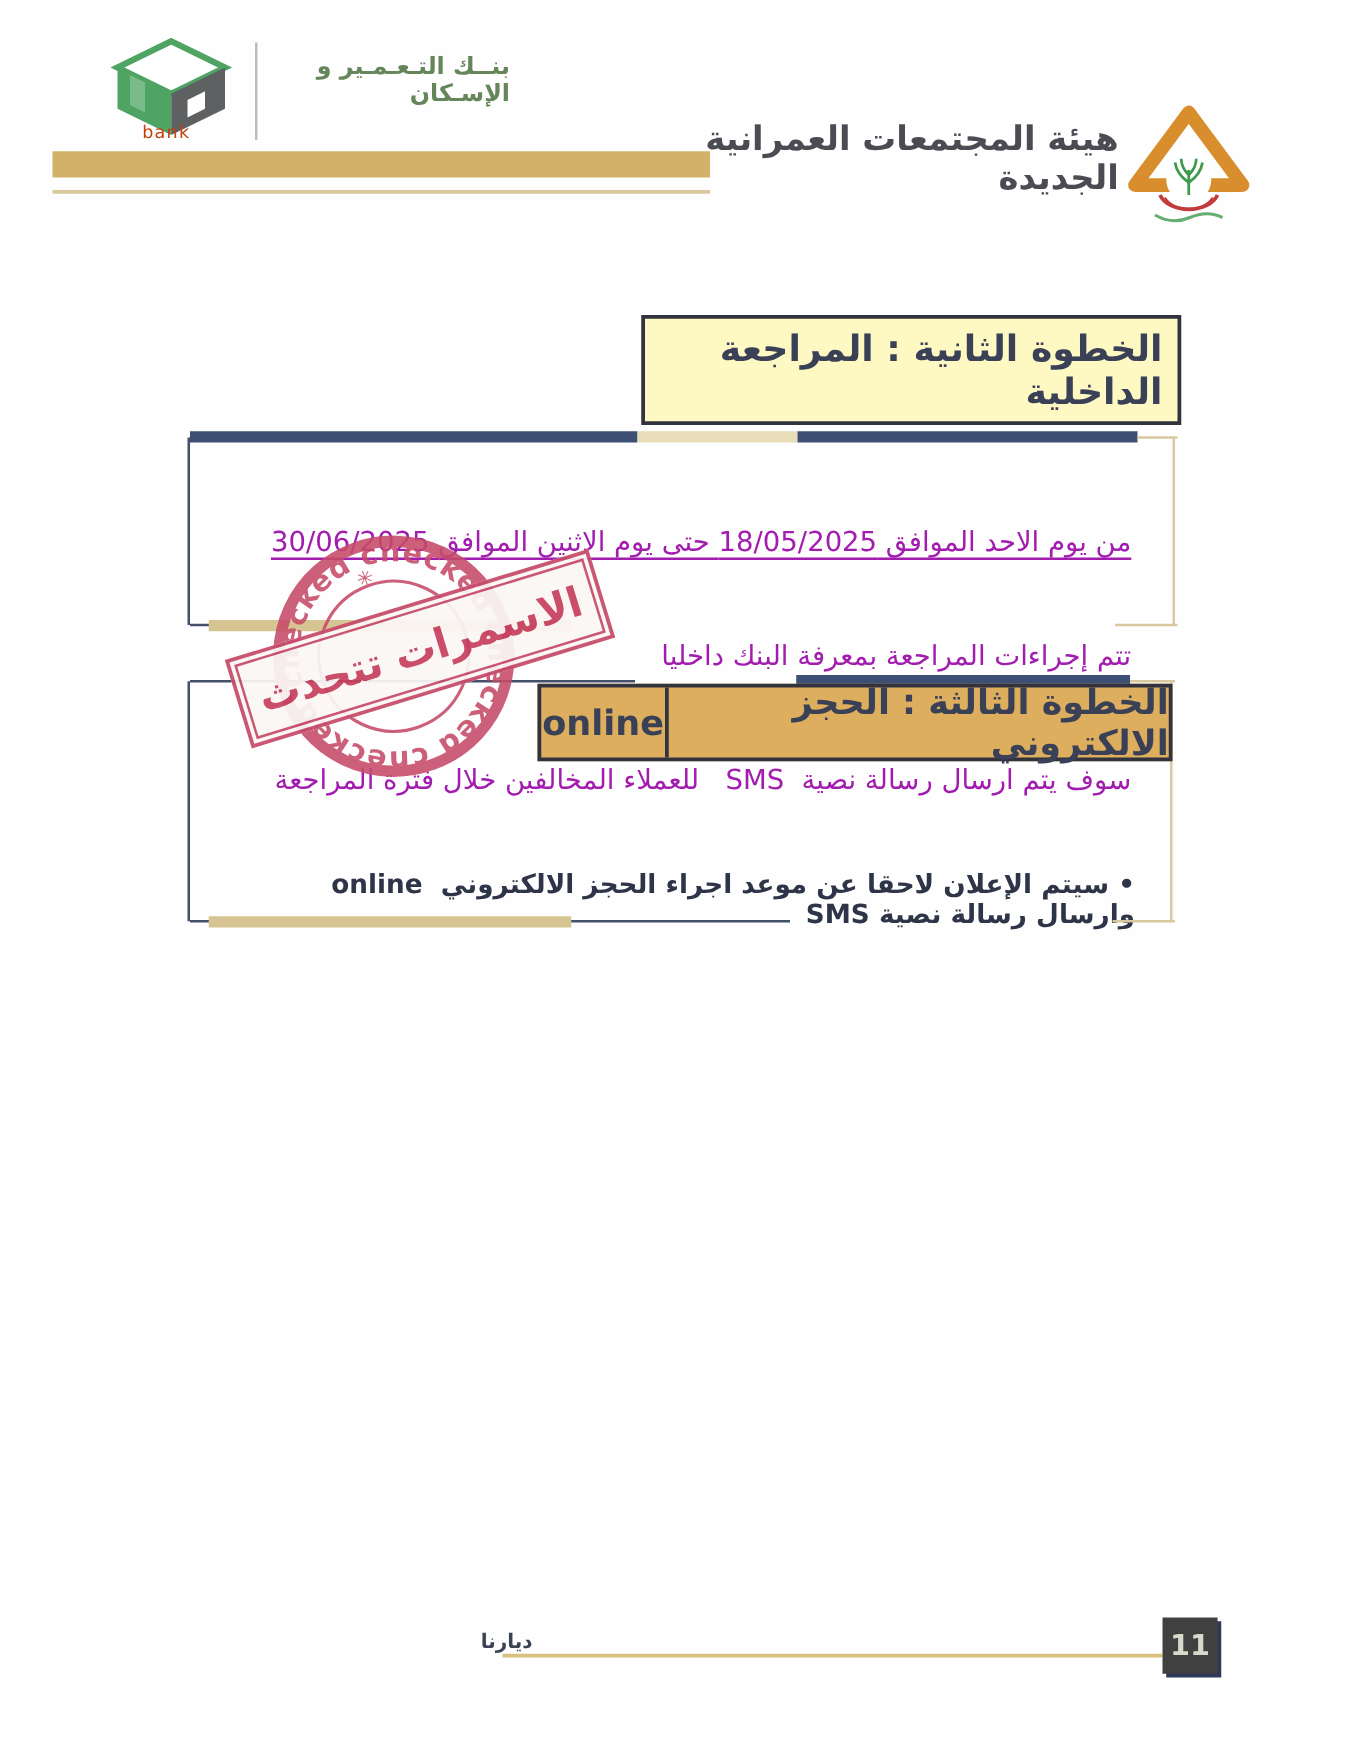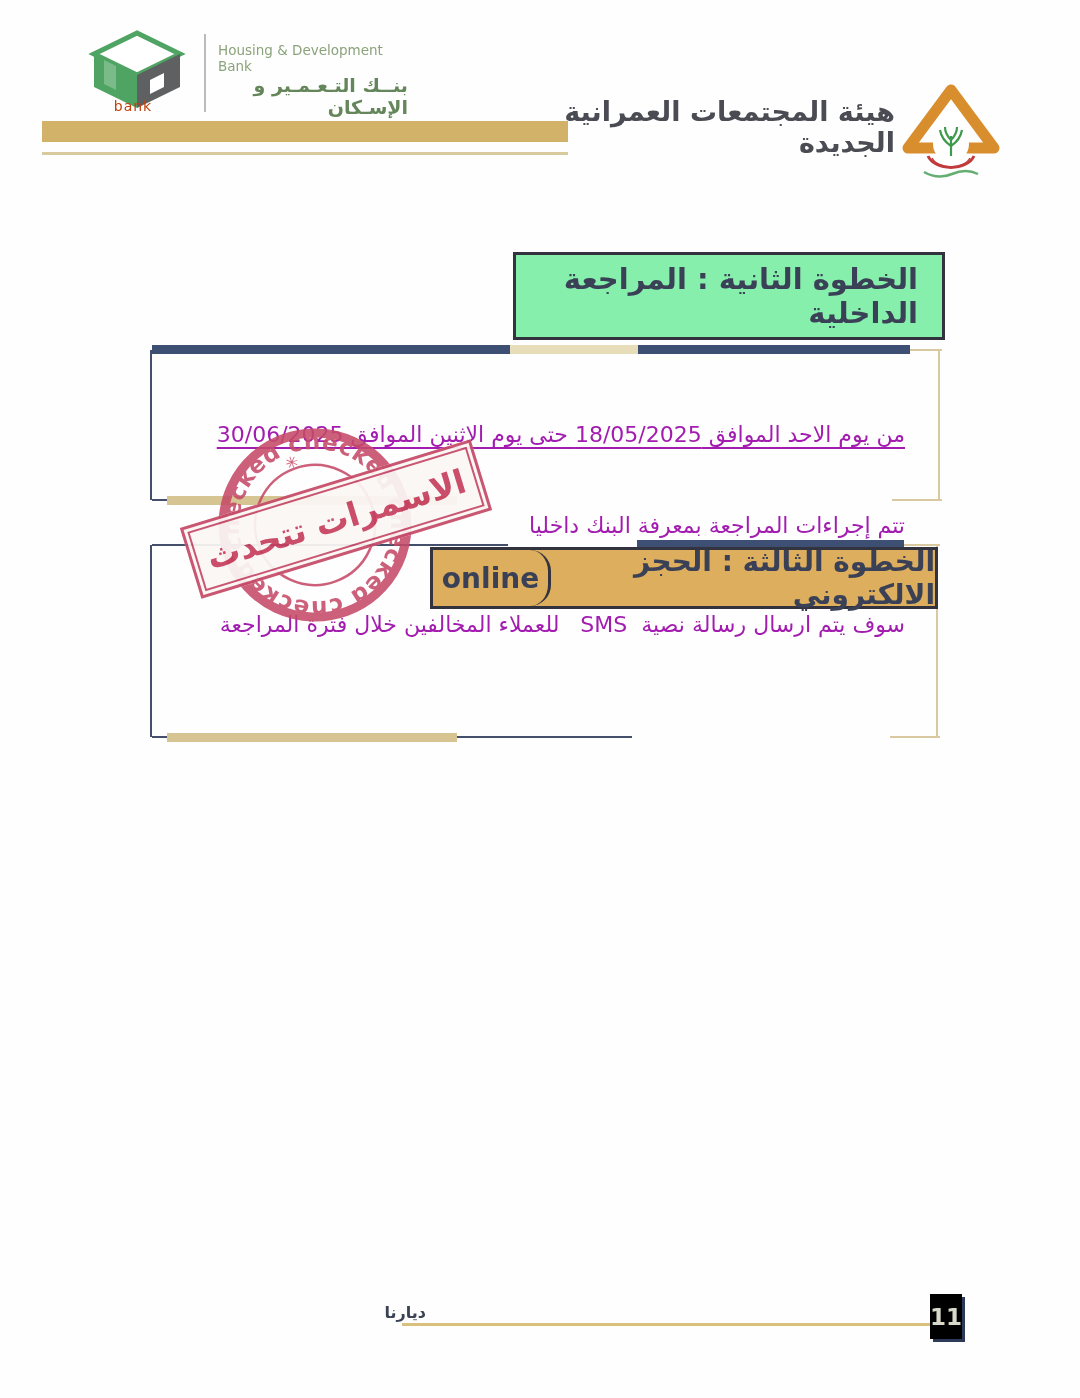"Housing & Development Bank" div.hdb-name-en { html: <div>Housing &amp; Development Bank</div> -> none }
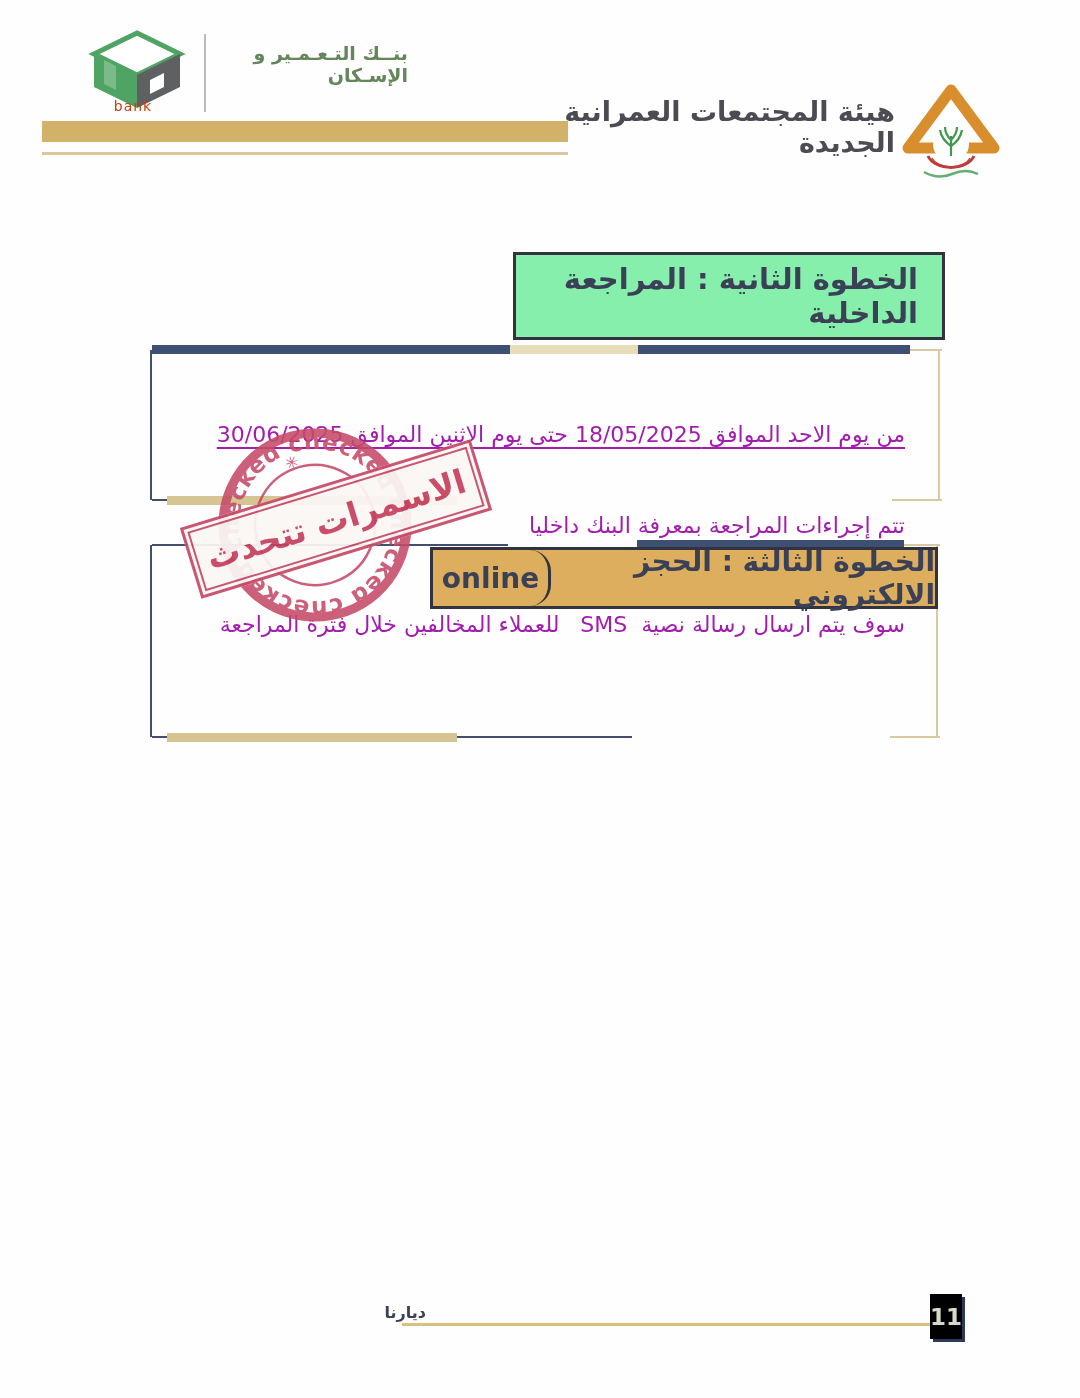"الخطوة الثانية : المراجعة الداخلية" .banner1 { background: #86efac -> #fef9c3; padding: 0 24px -> 0 12px }
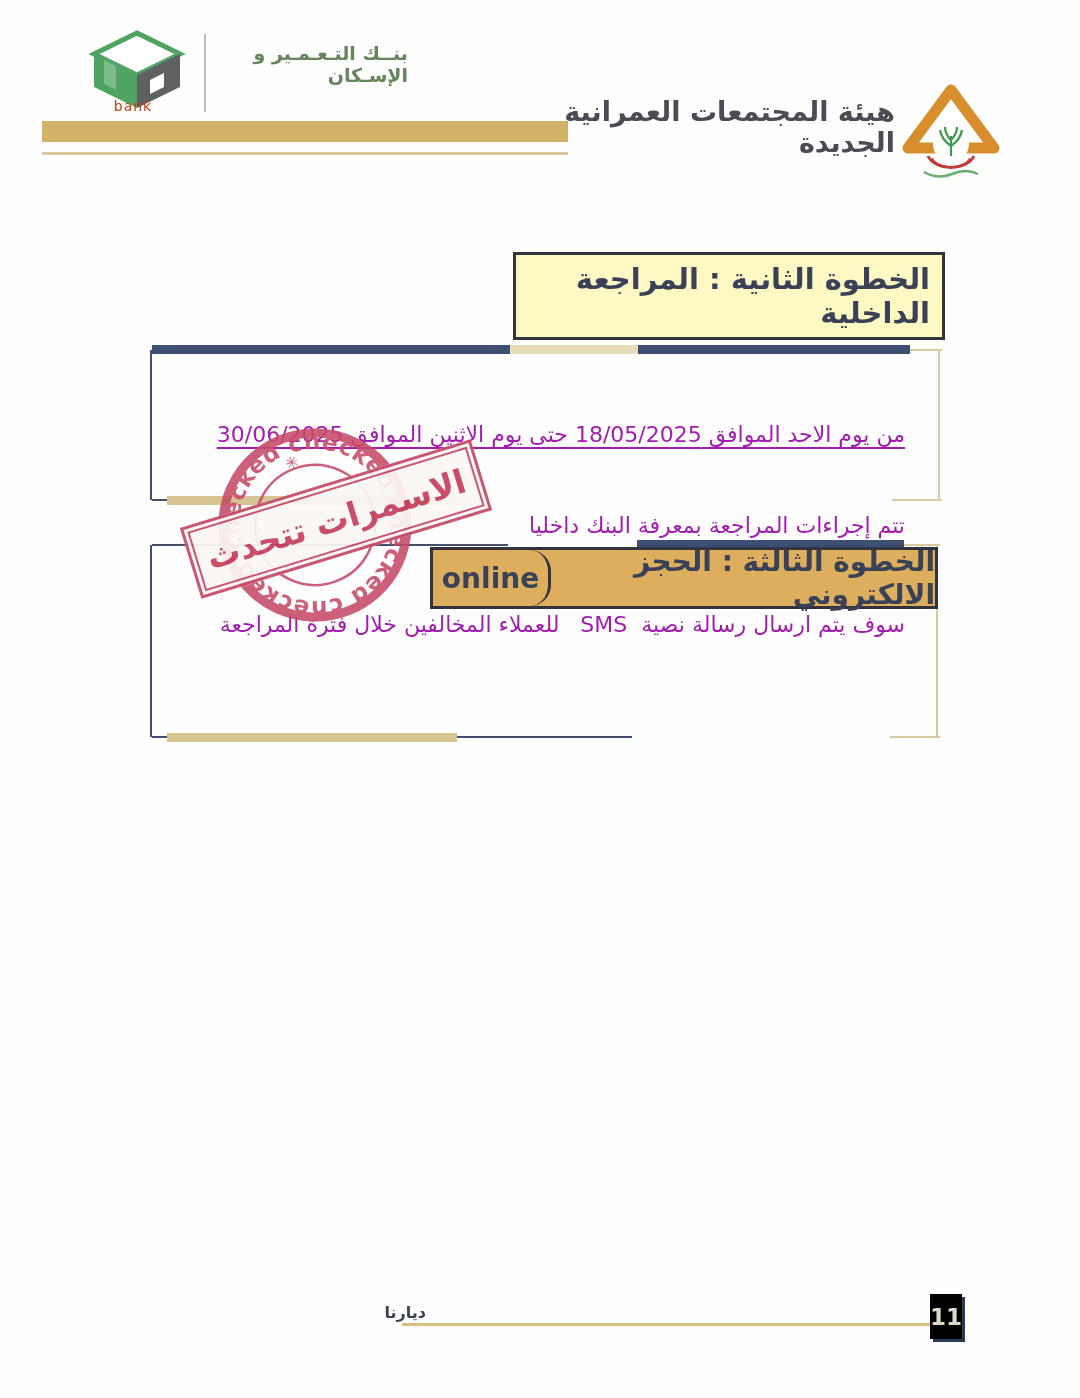"online" .banner2-online { border-radius: 21px -> none; width: 118px -> 102px }
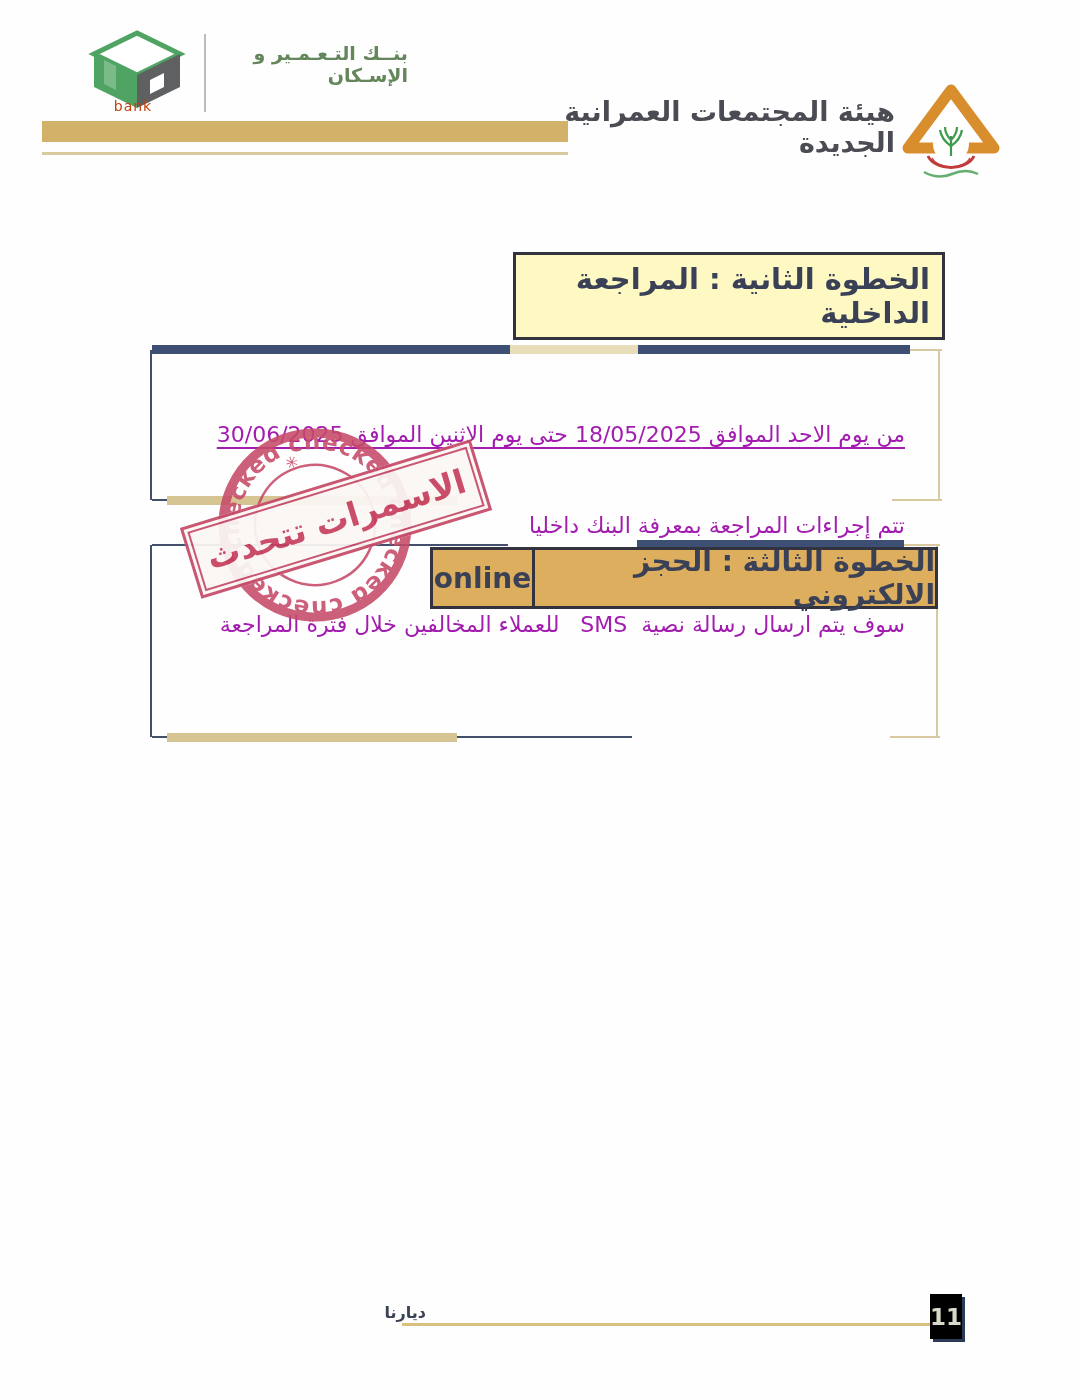"• سيتم الإعلان لاحقا عن" div { html: none -> <div><span>•</span><span> سيتم الإعلان لاحقا عن موعد اجراء الحجز الالكتروني online وارسال رسالة نصية SMS</span></div> }
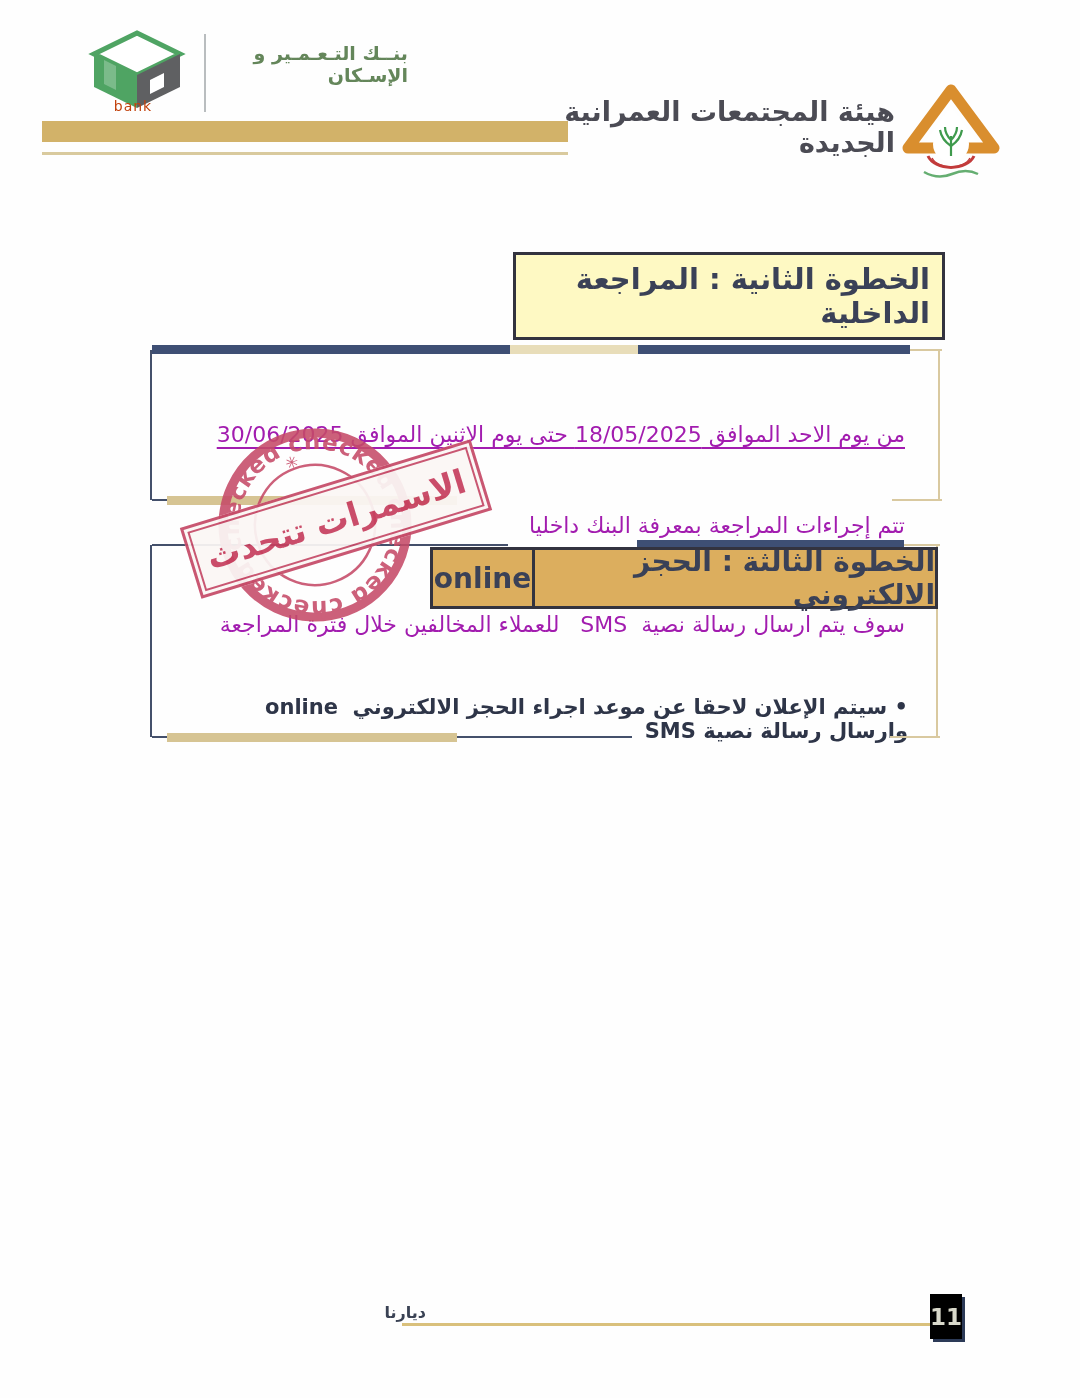"11" .footer-page { background: #000000 -> #404040; width: 32px -> 44px }
